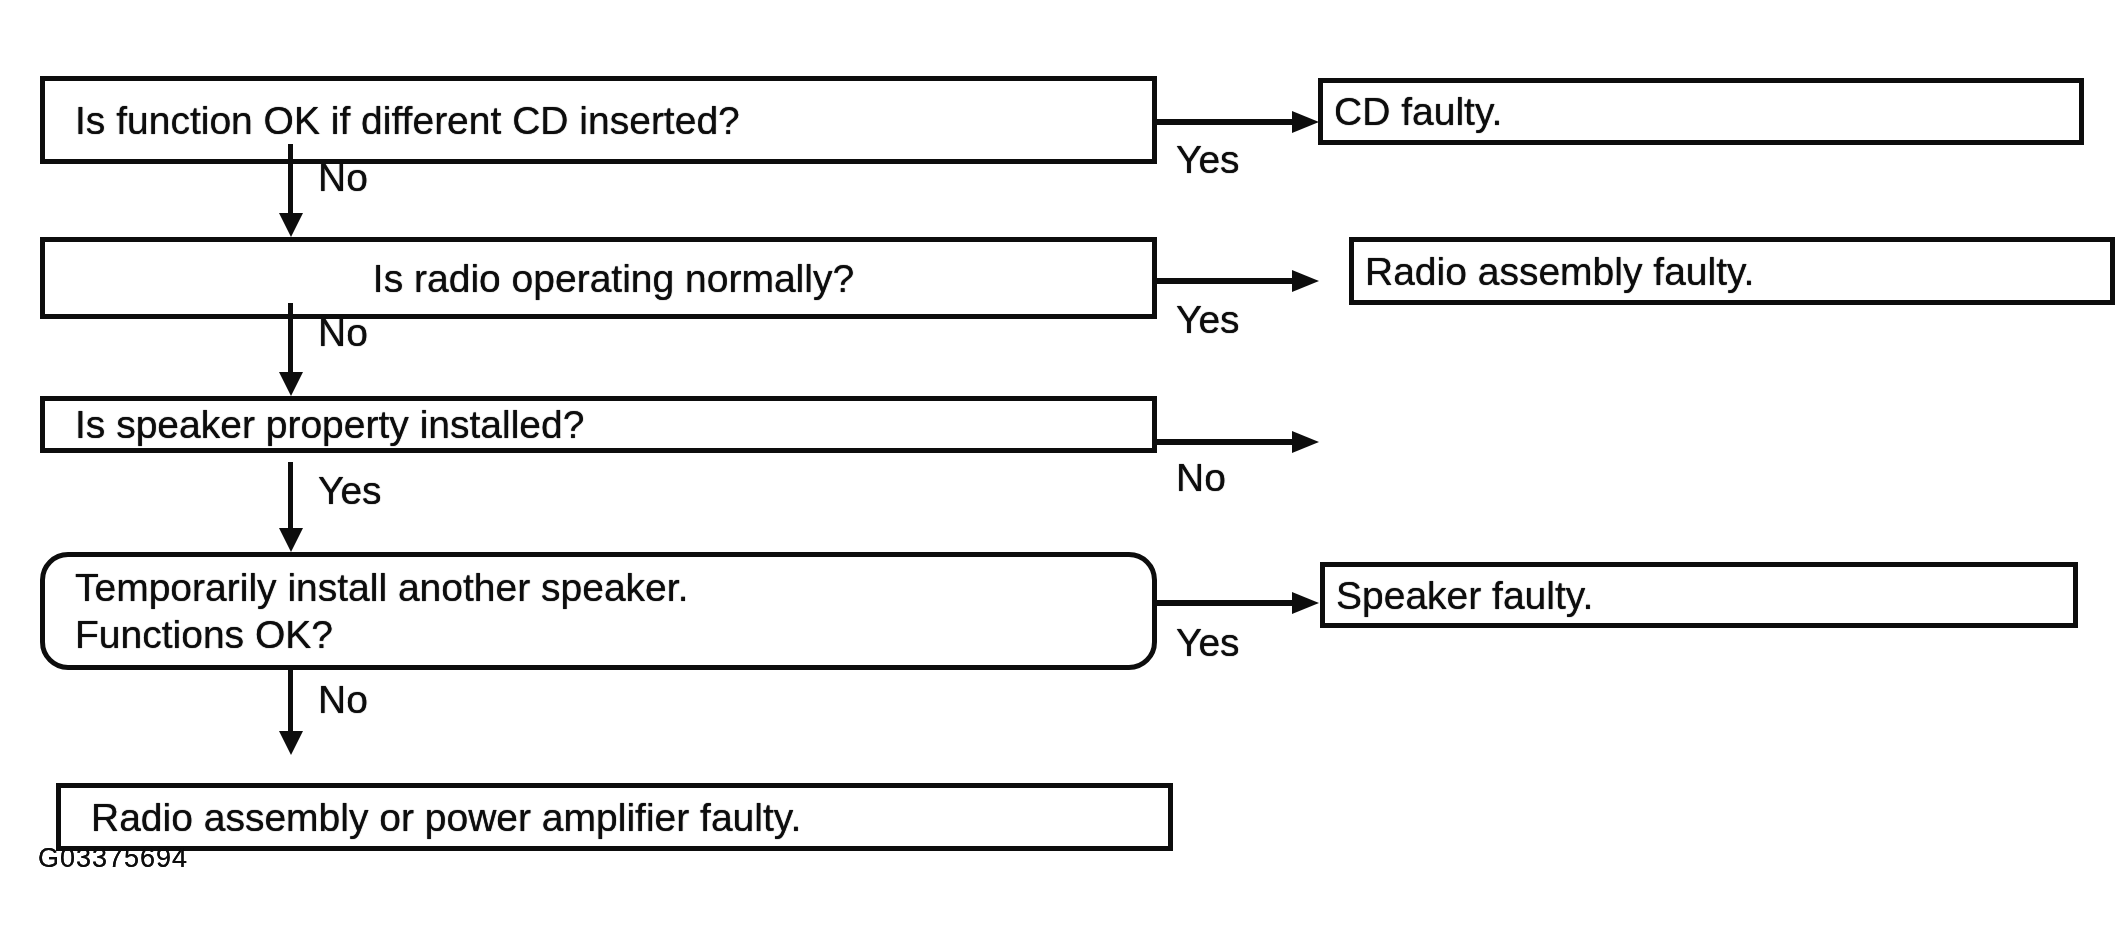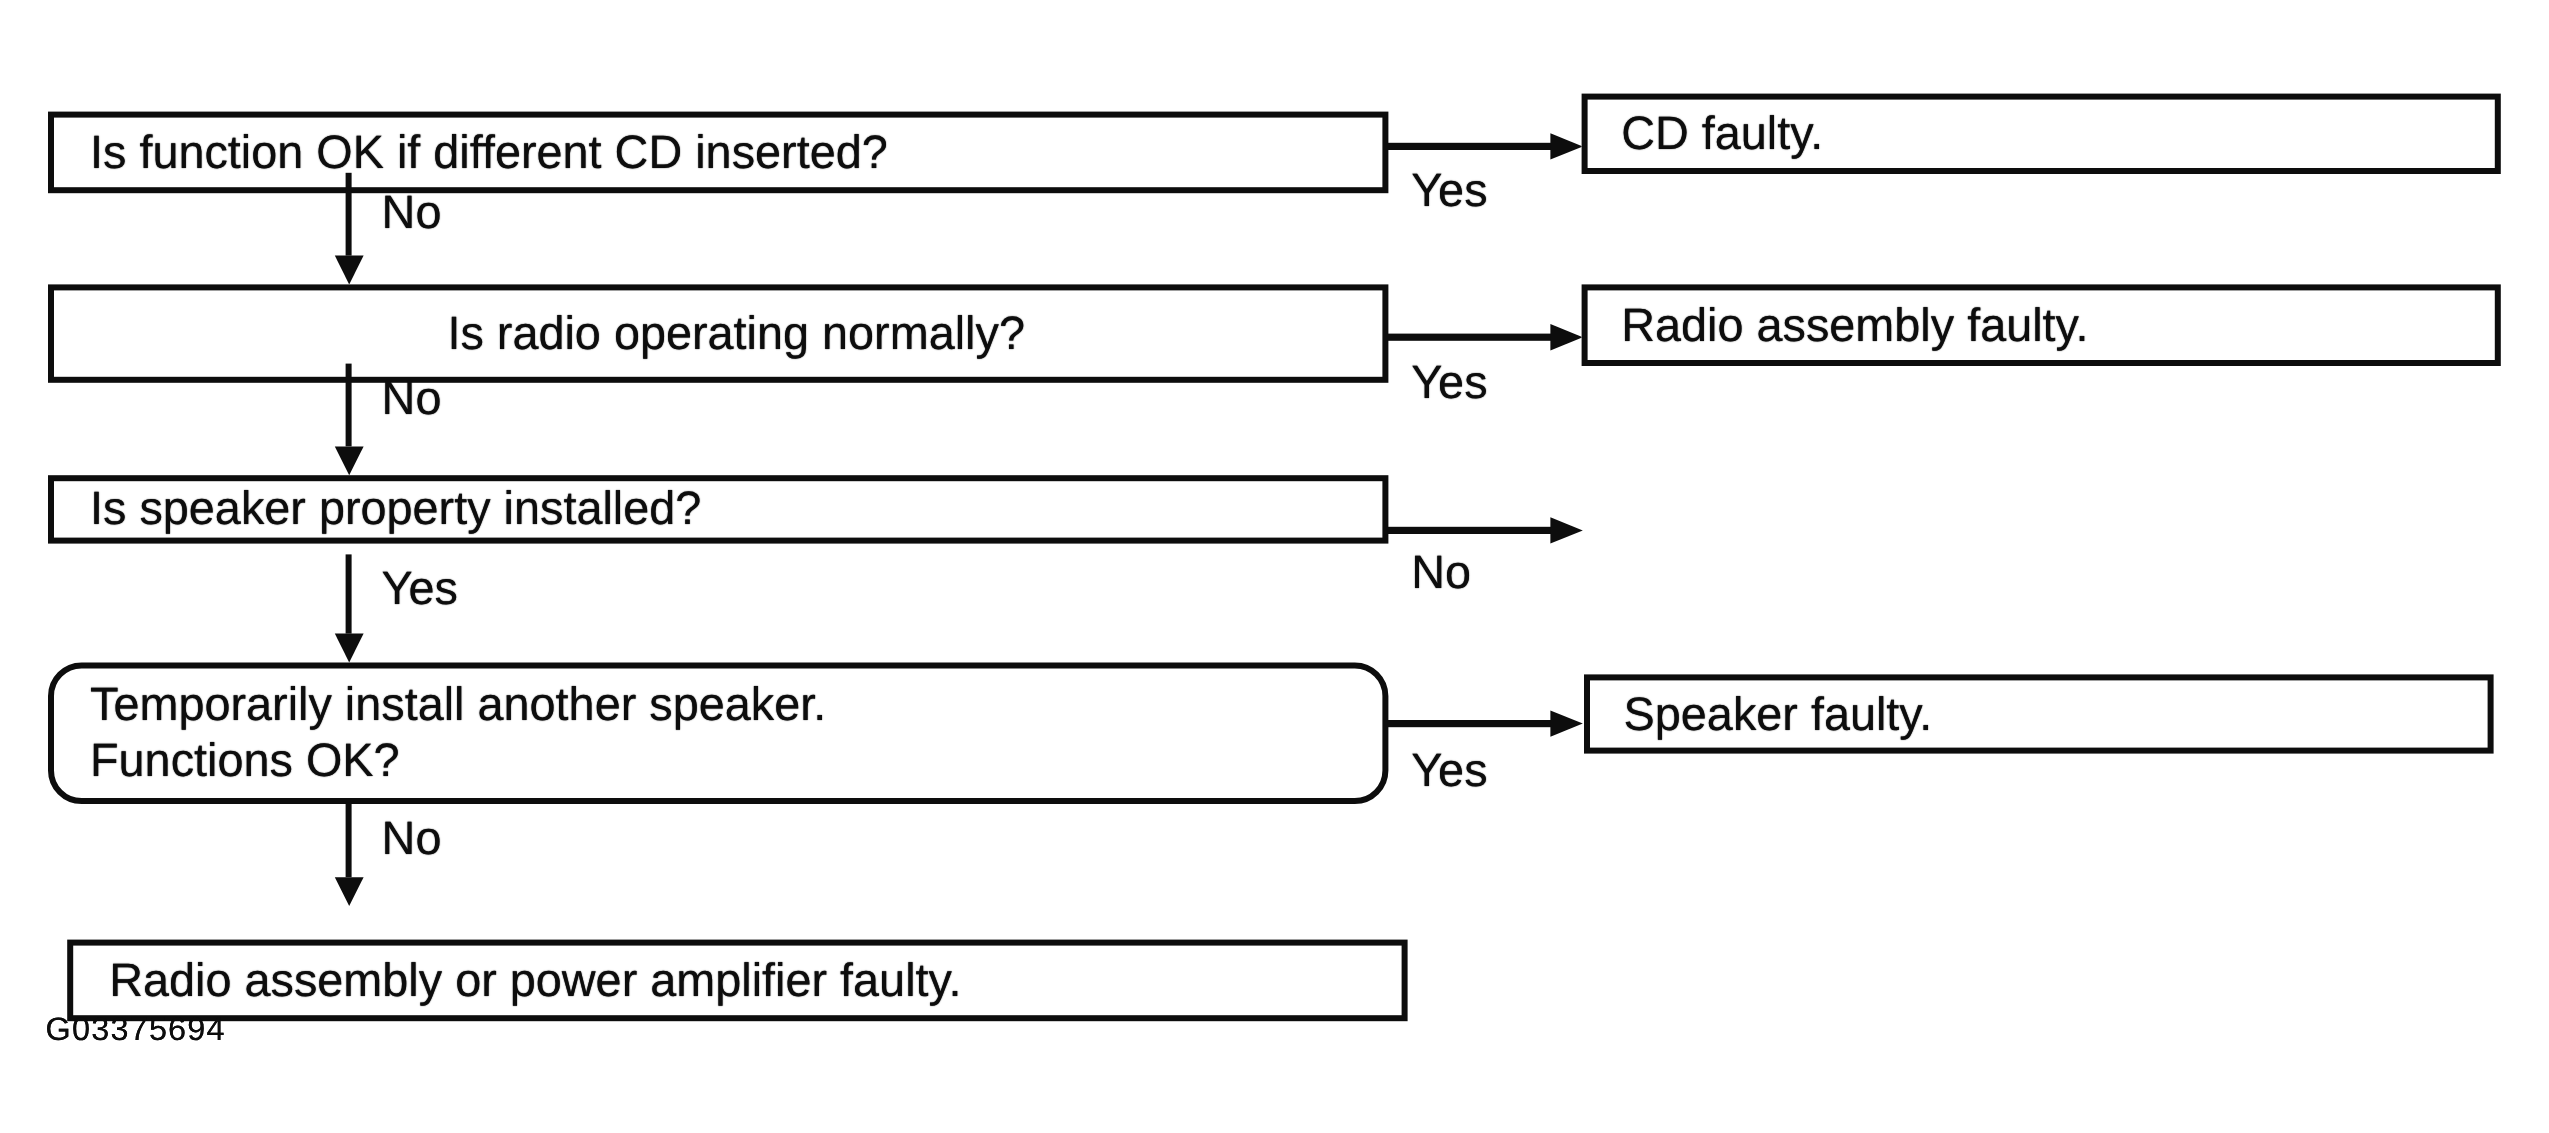"Is function OK if different" div.node { height: 68px -> 88px; top: 93px -> 76px }
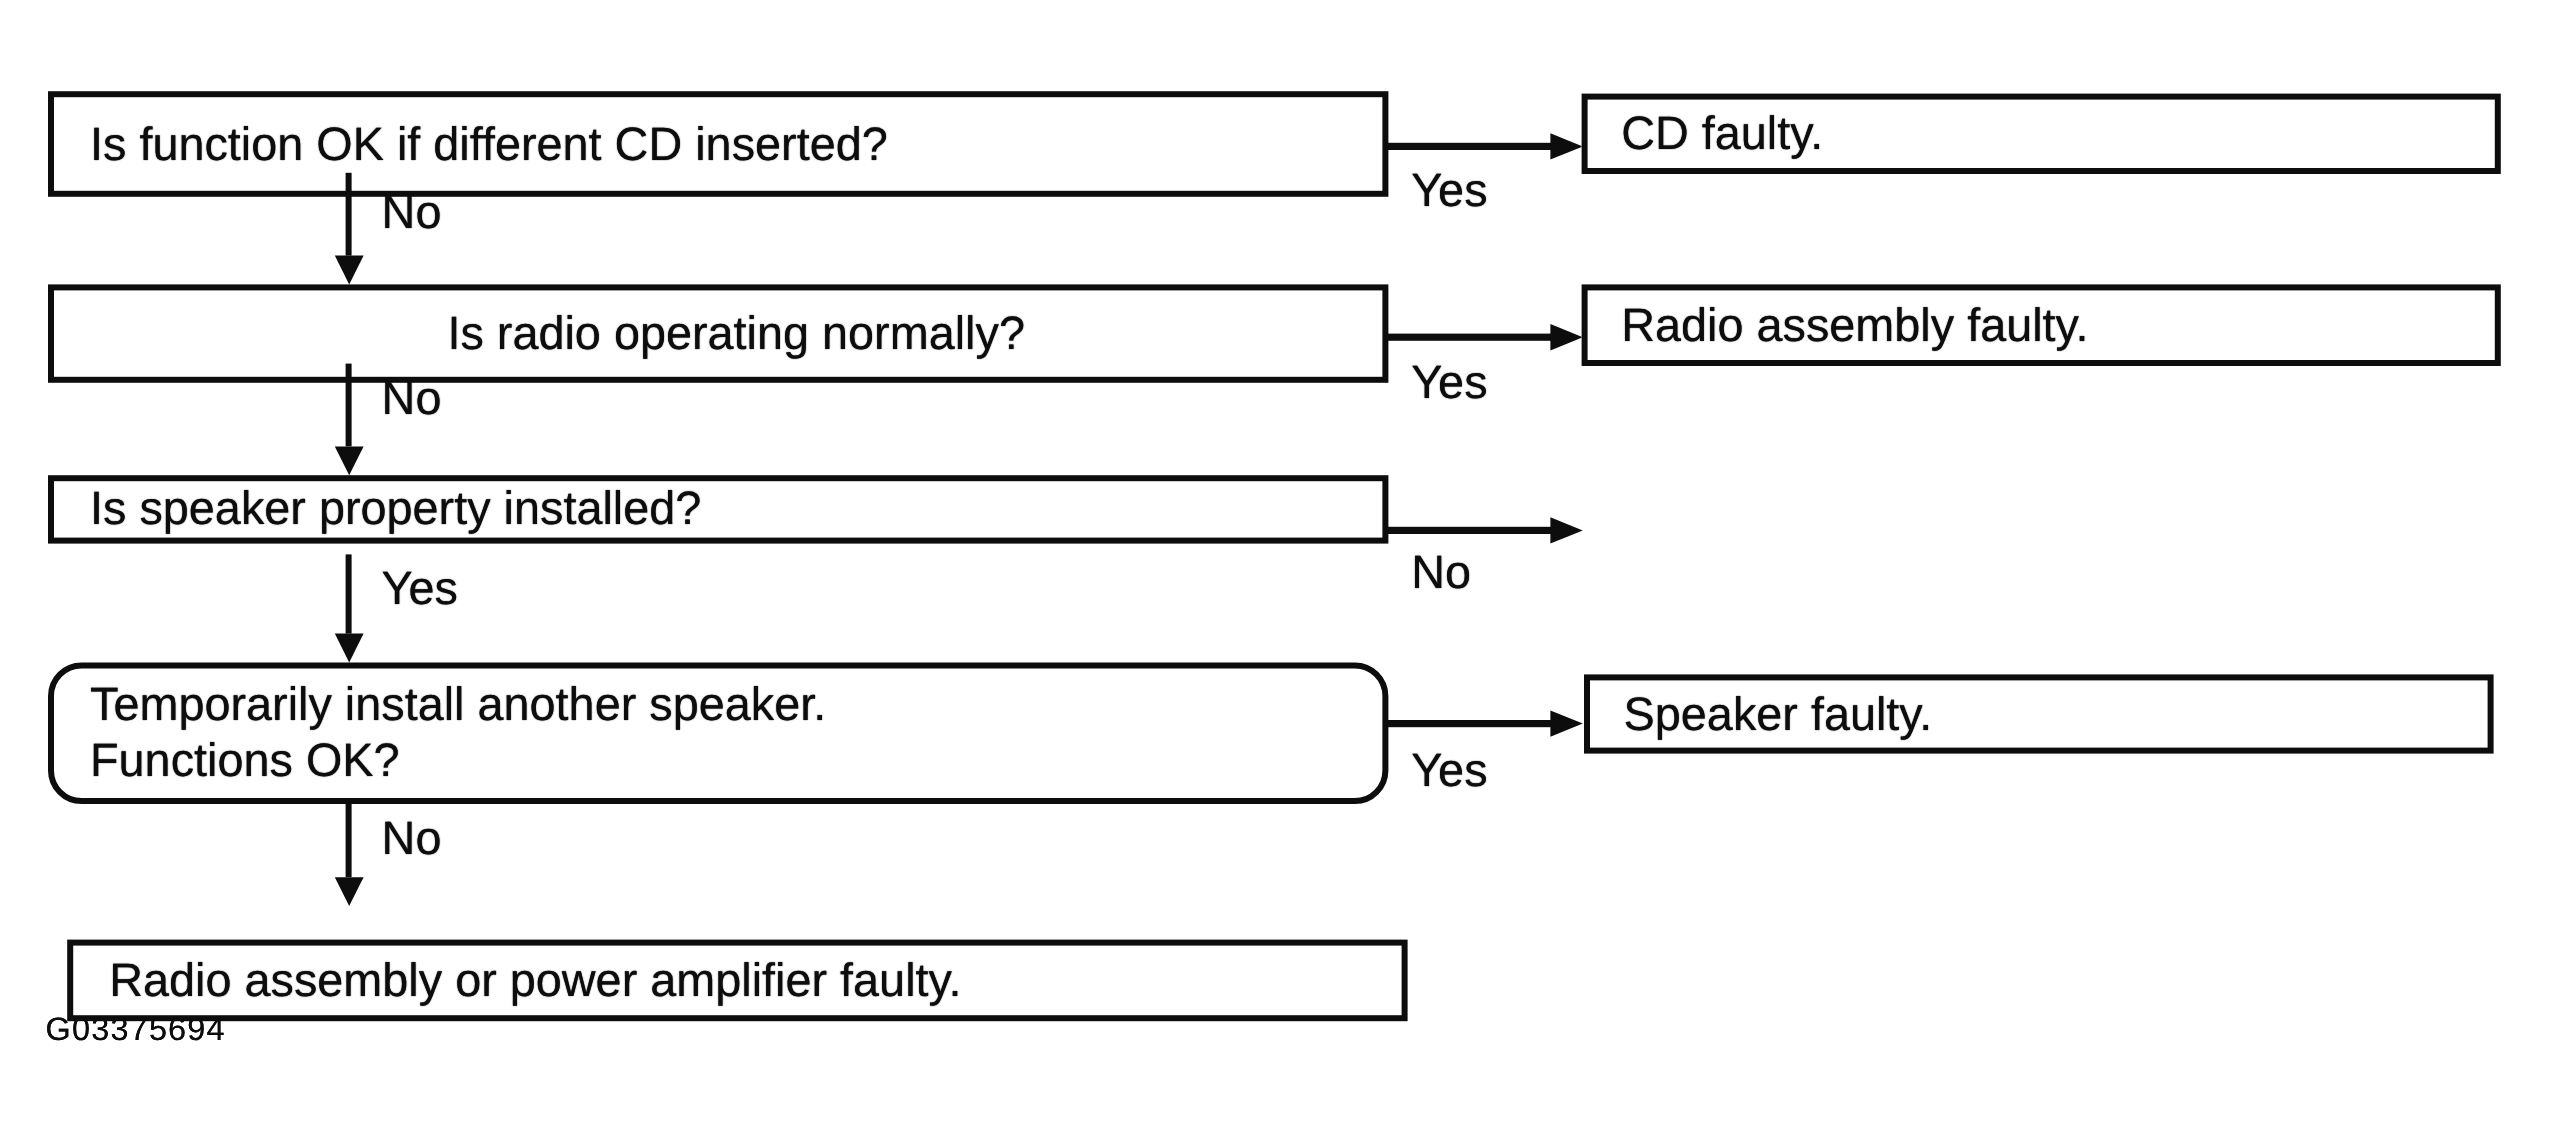"CD faulty." .rbox { padding-left: 28px -> 11px }
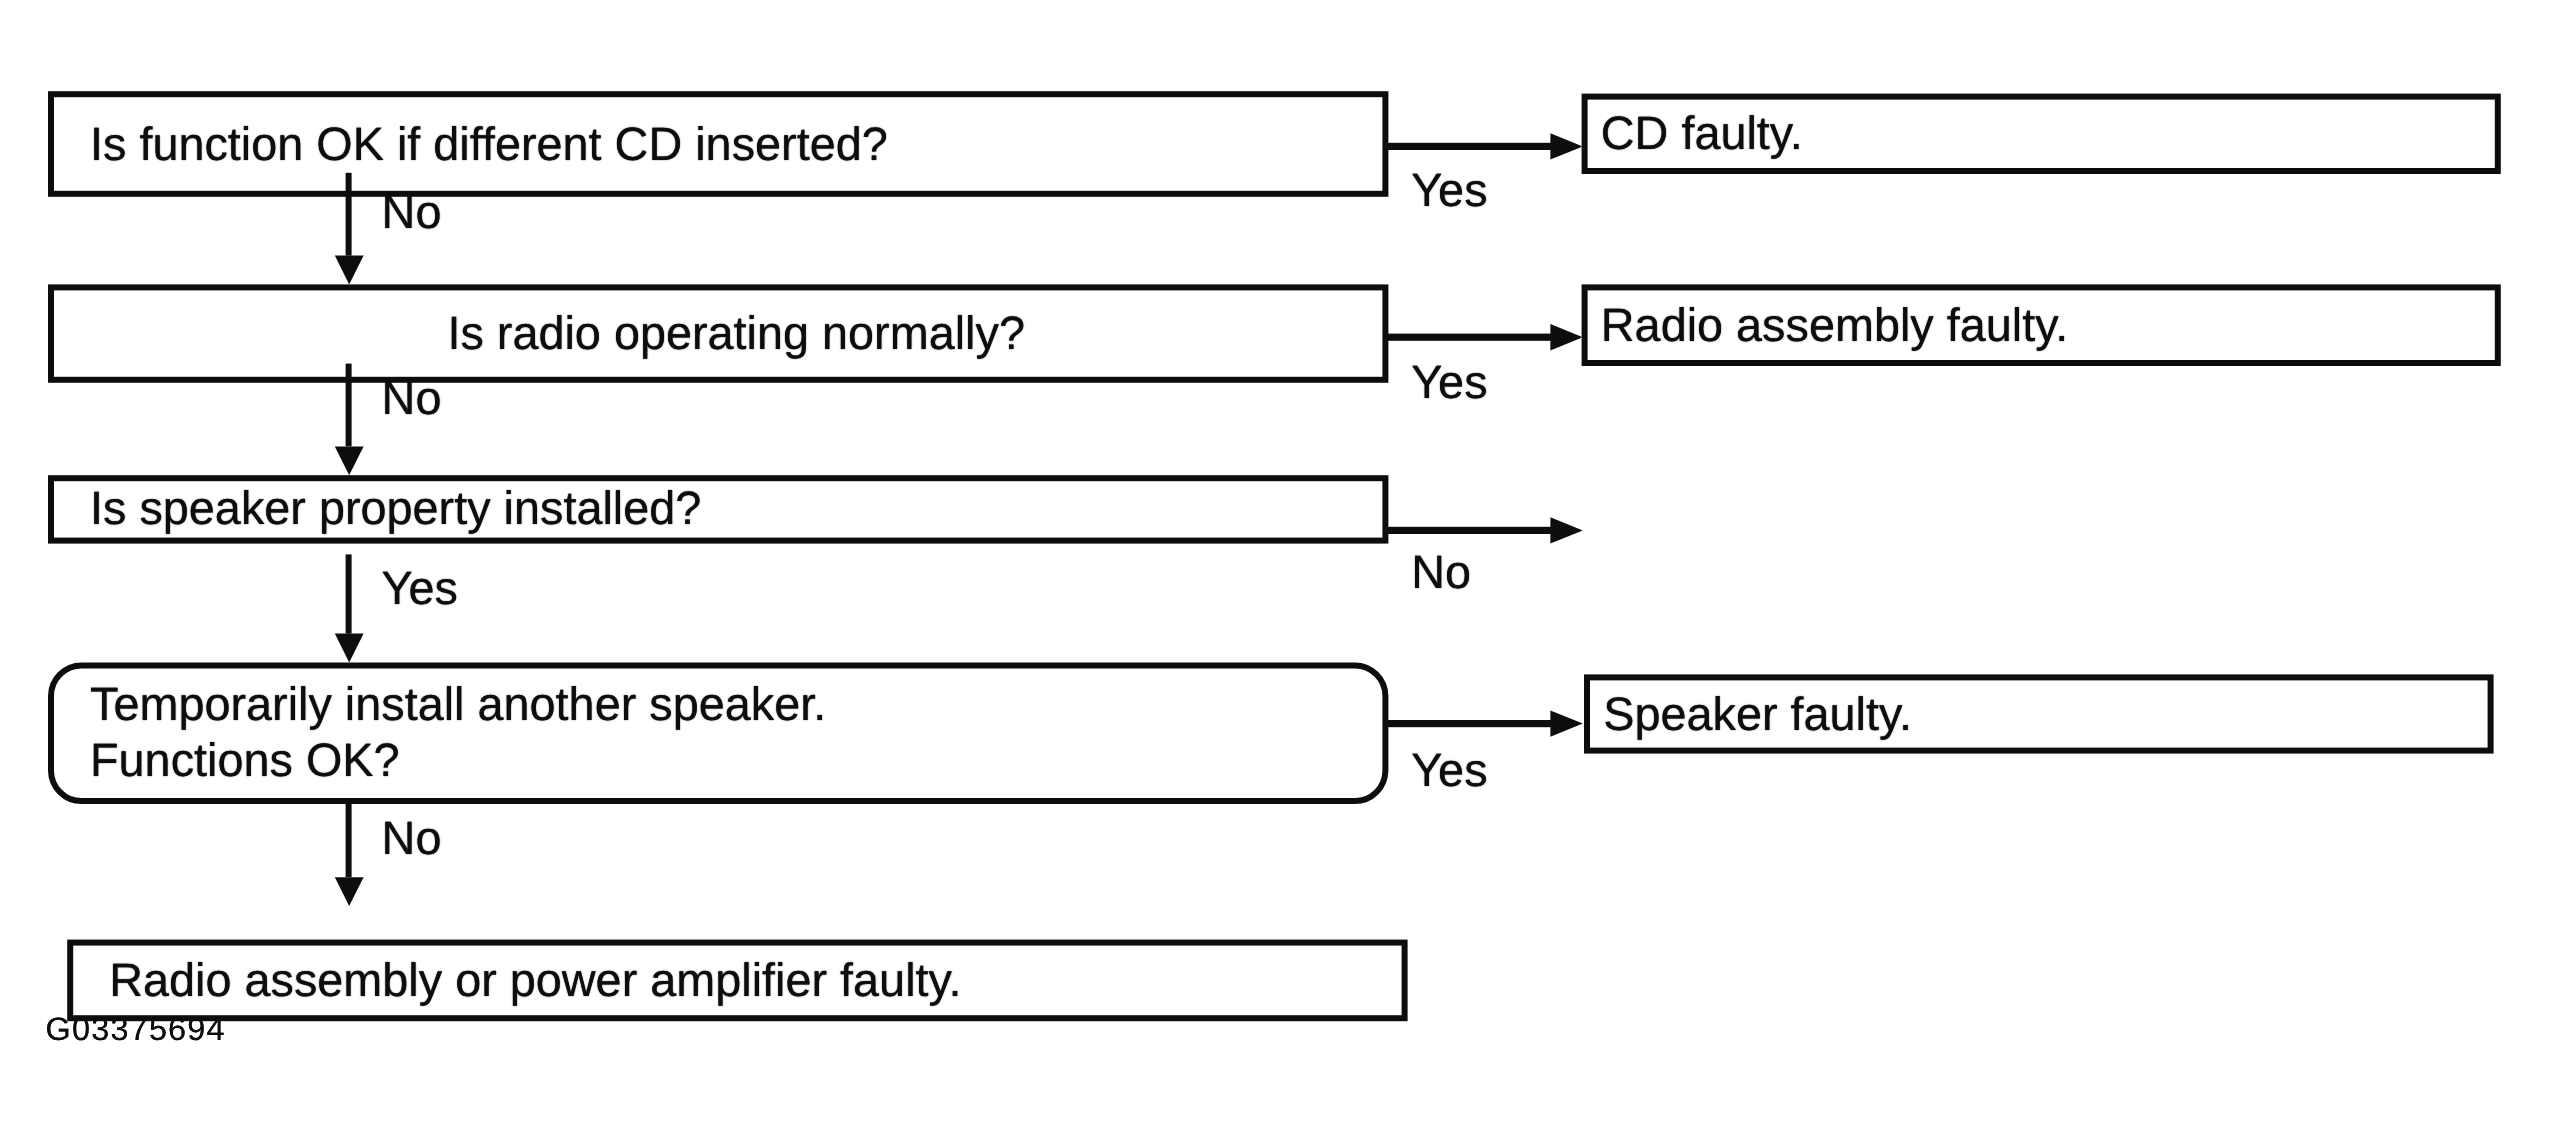"Radio assembly faulty." div.node { margin-left: none -> 31px }
